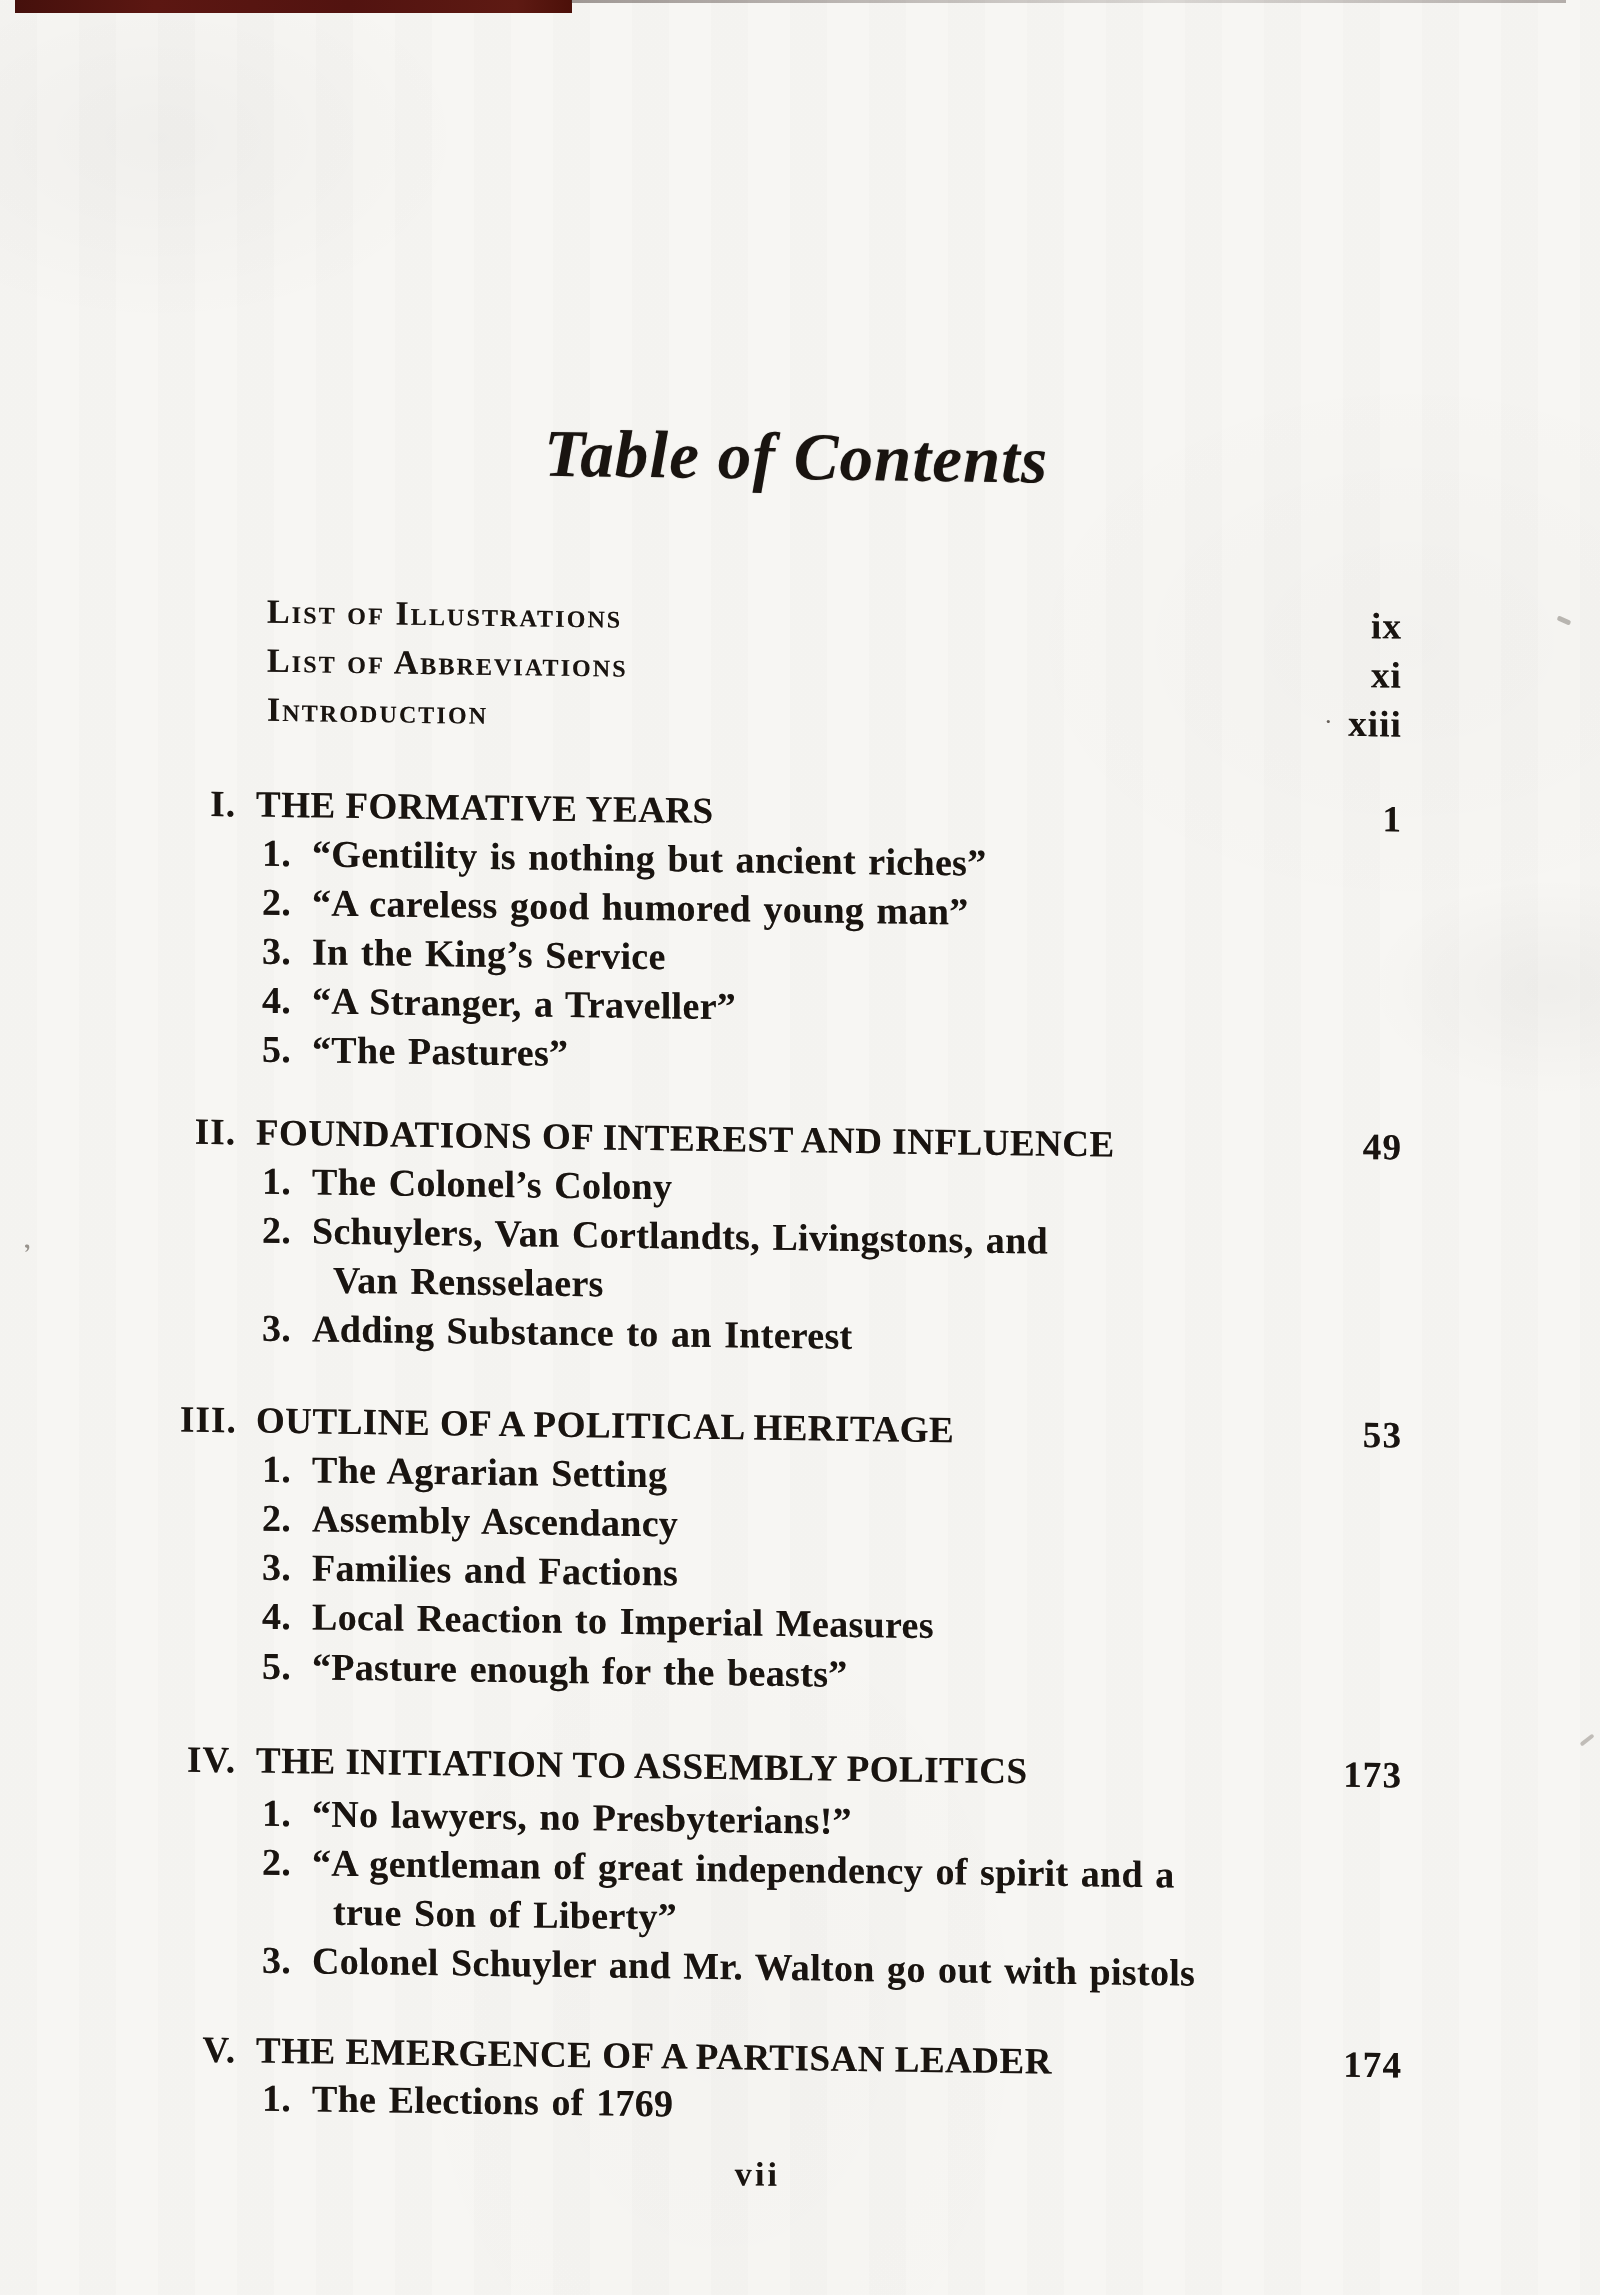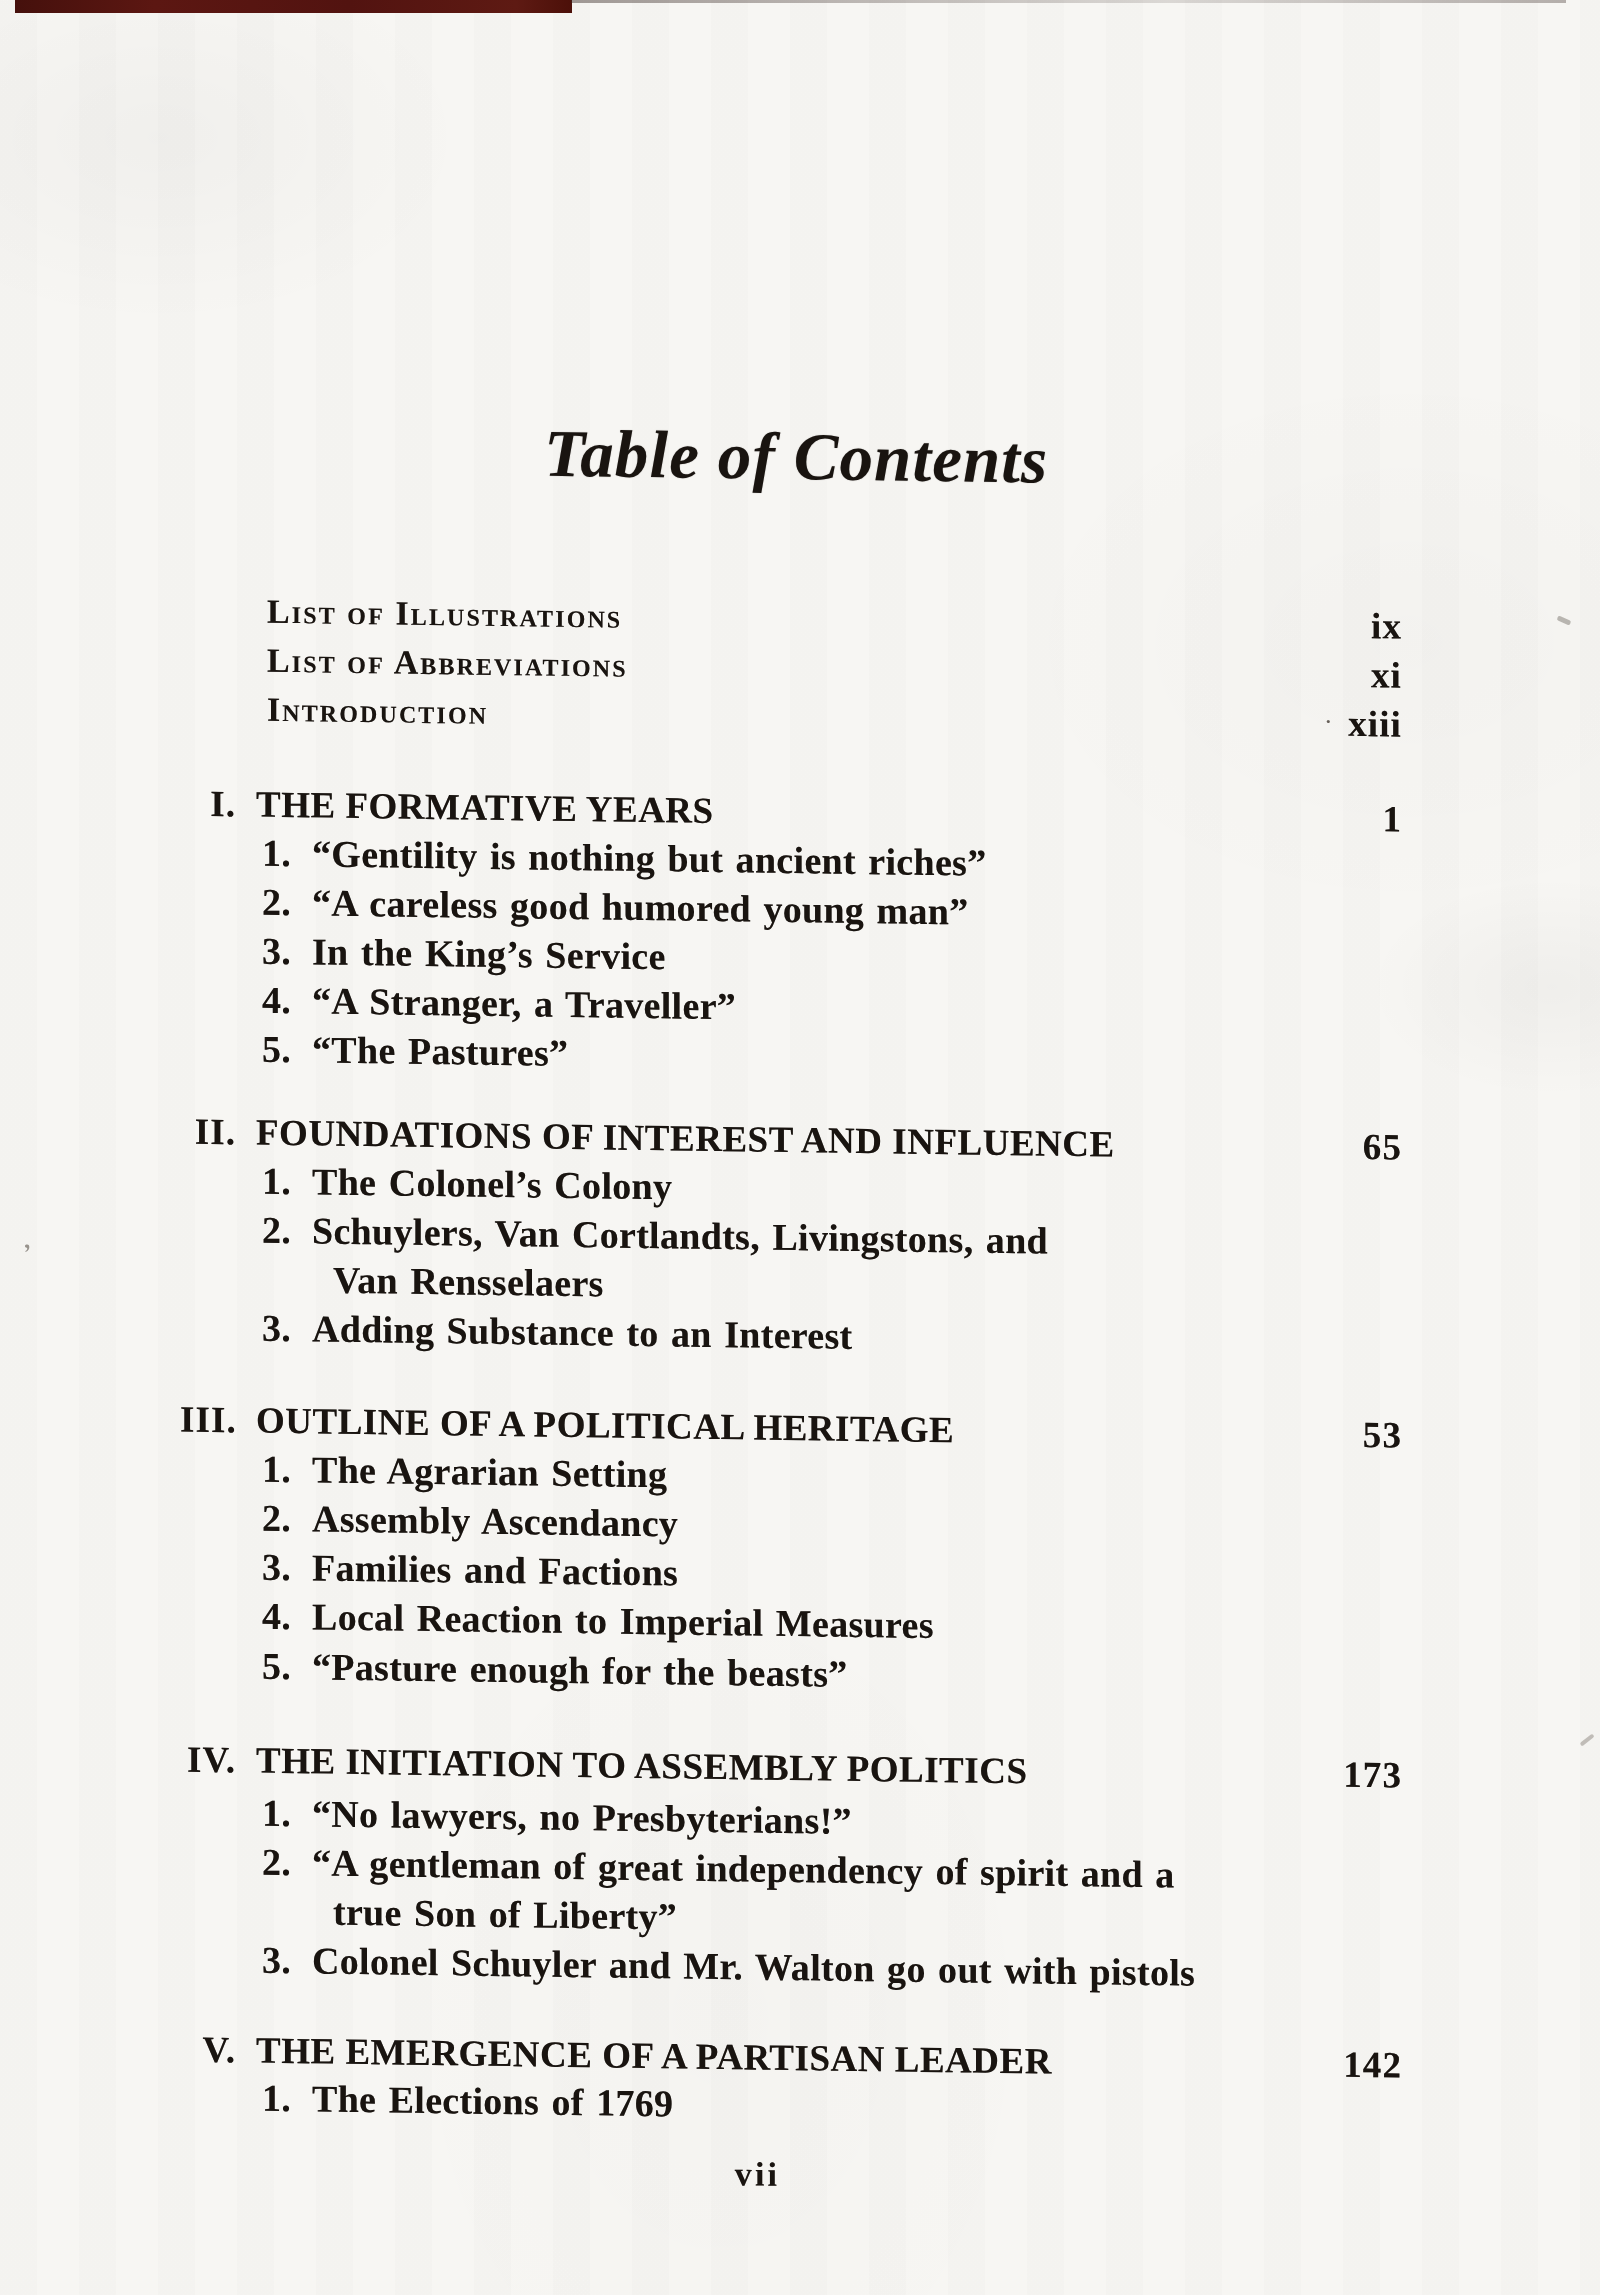"65" span.head-page { text: 65 -> 49 }
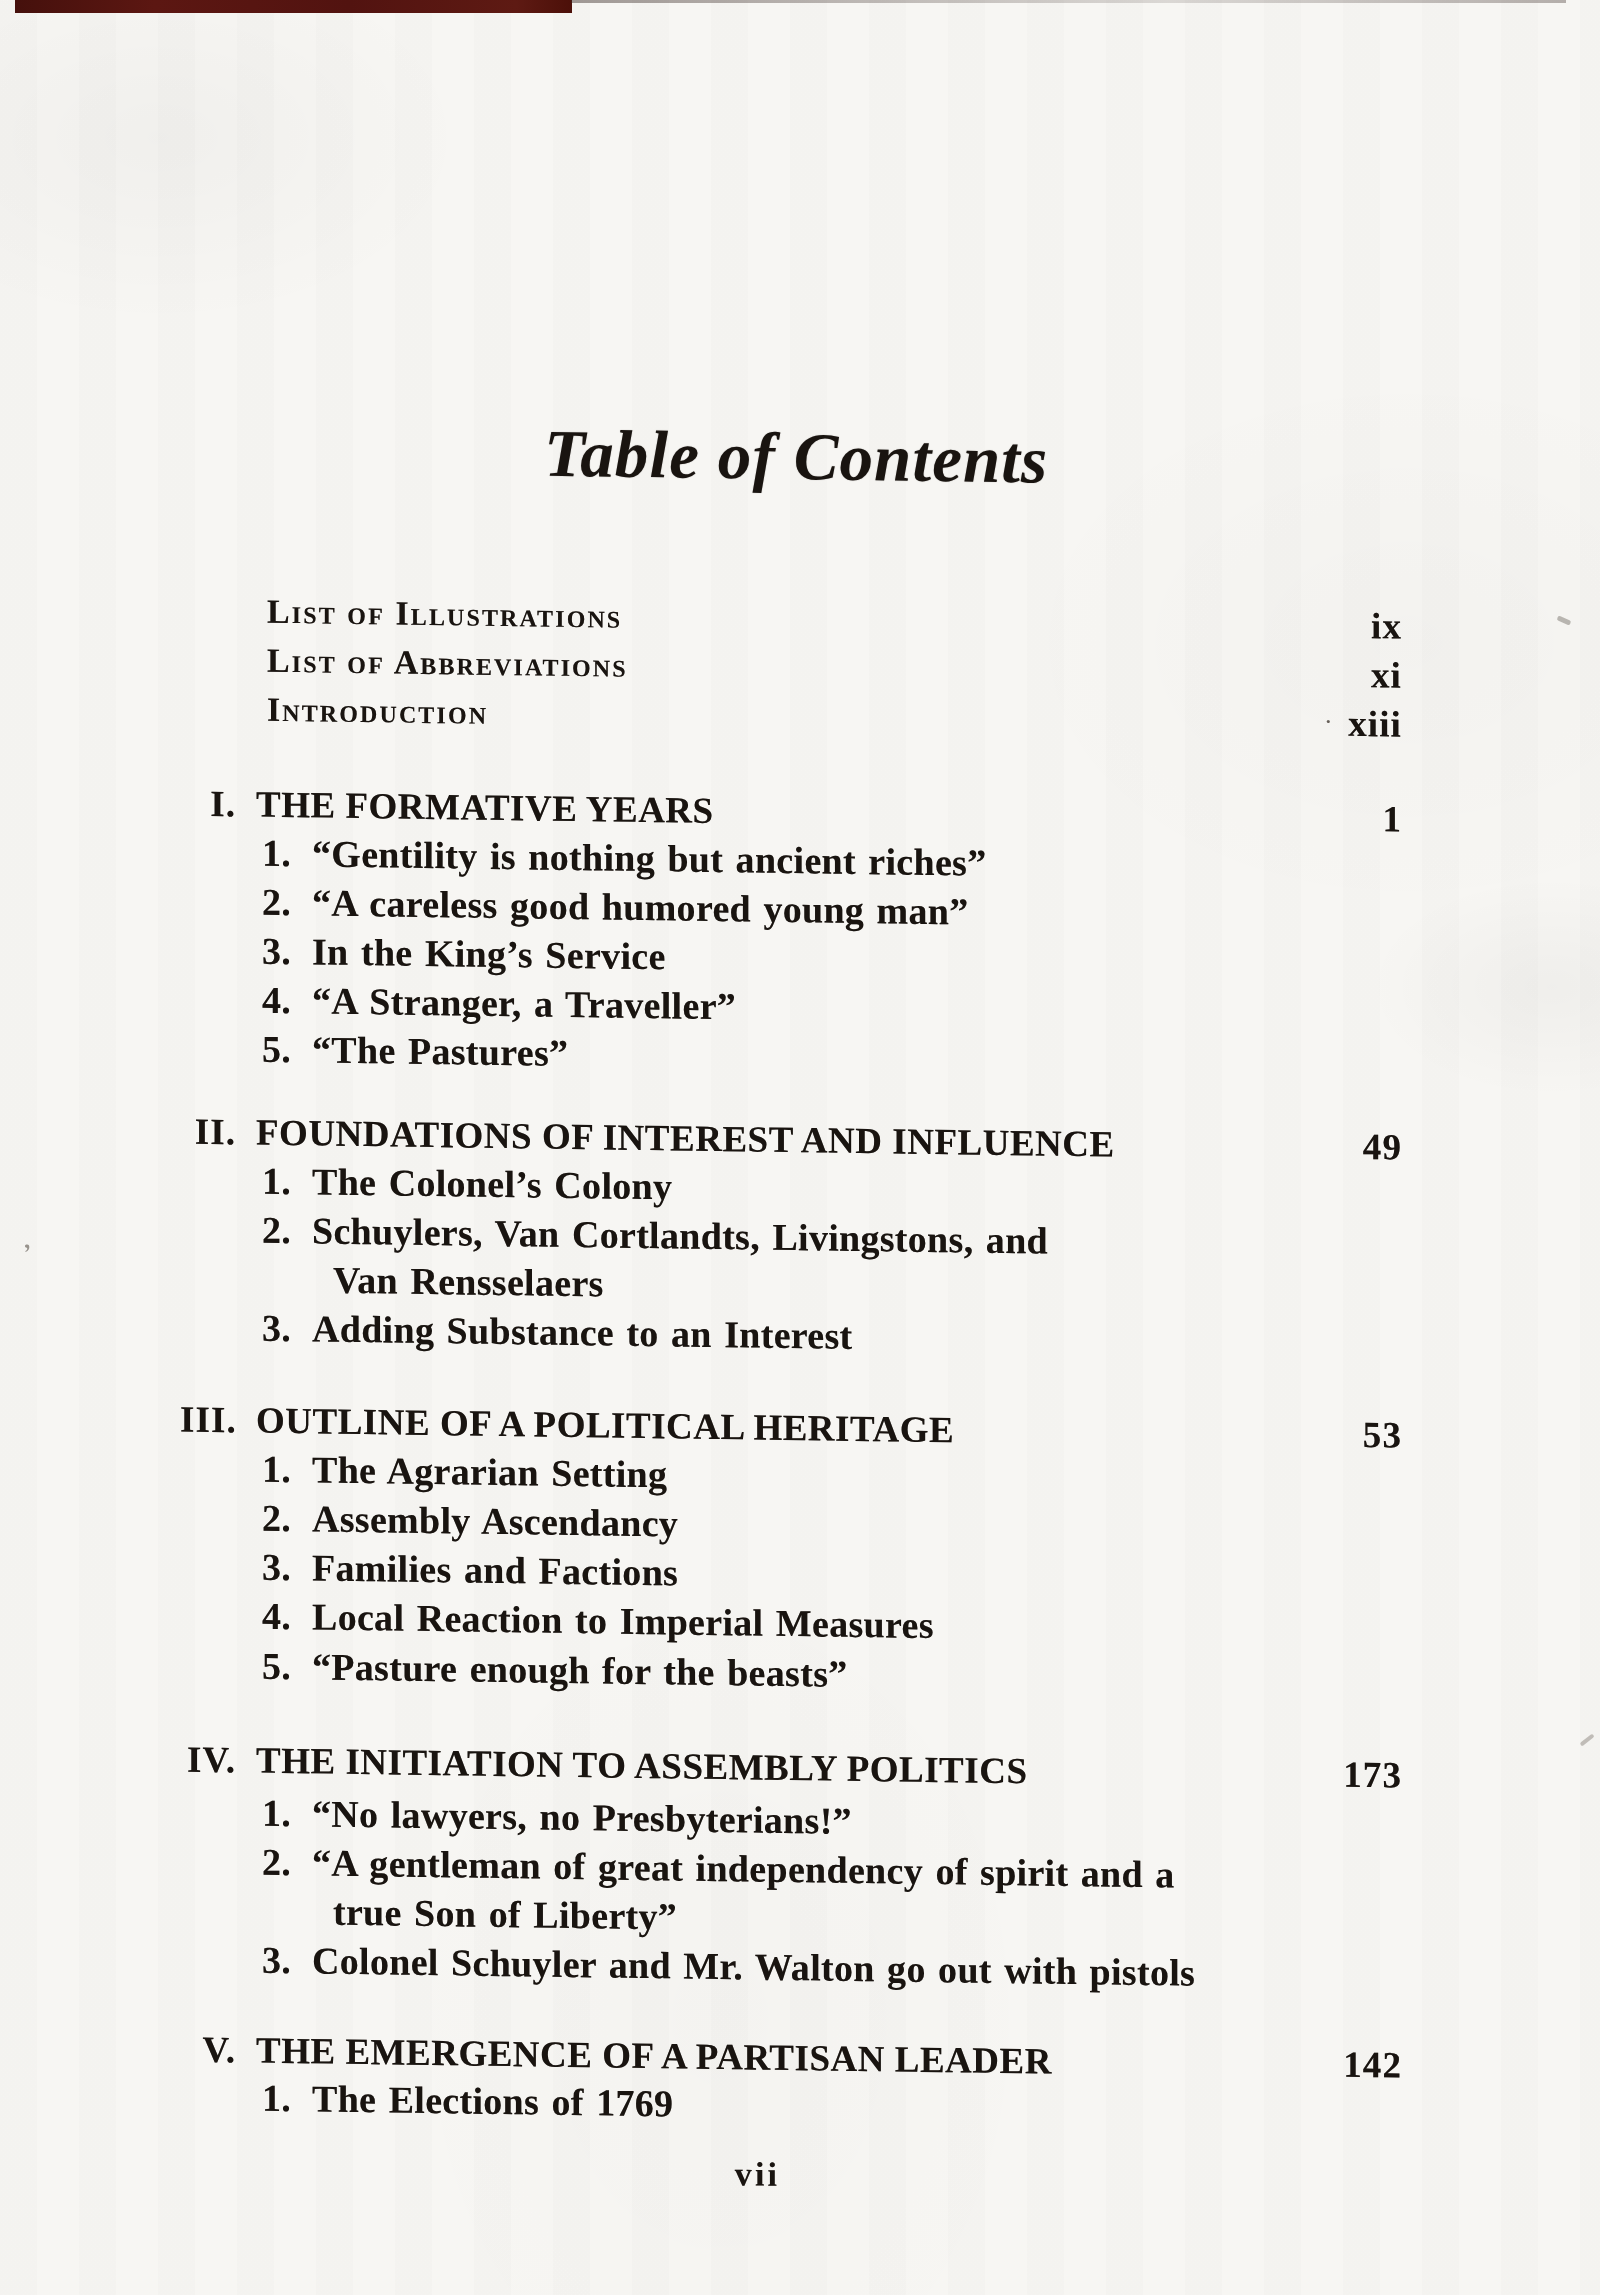"142" span.head-page { text: 142 -> 174 }
